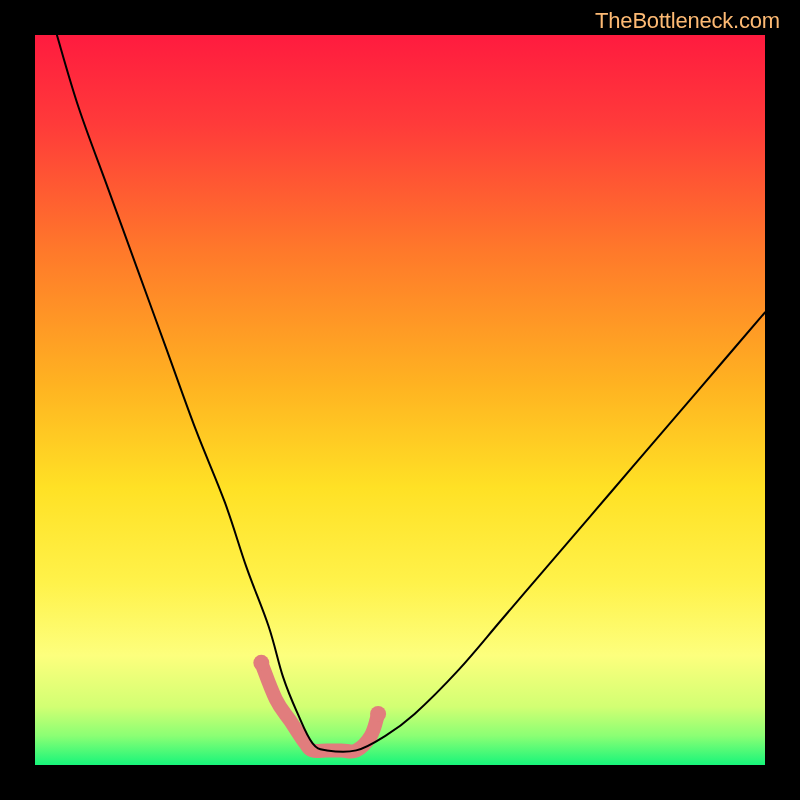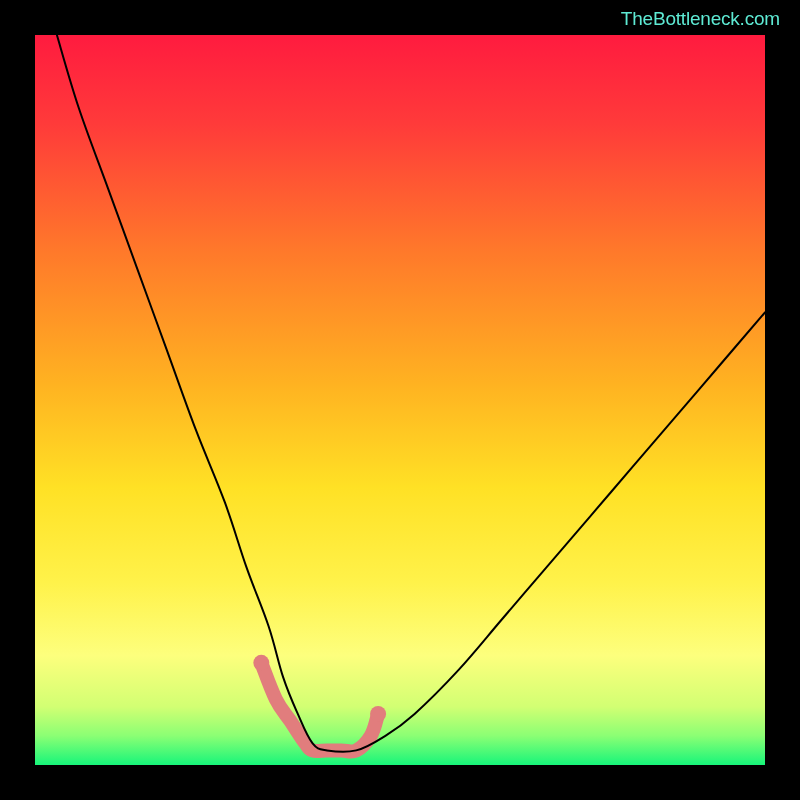"TheBottleneck.com" .watermark { color: #5eead4 -> #fdba74; font-size: 19px -> 22px }
